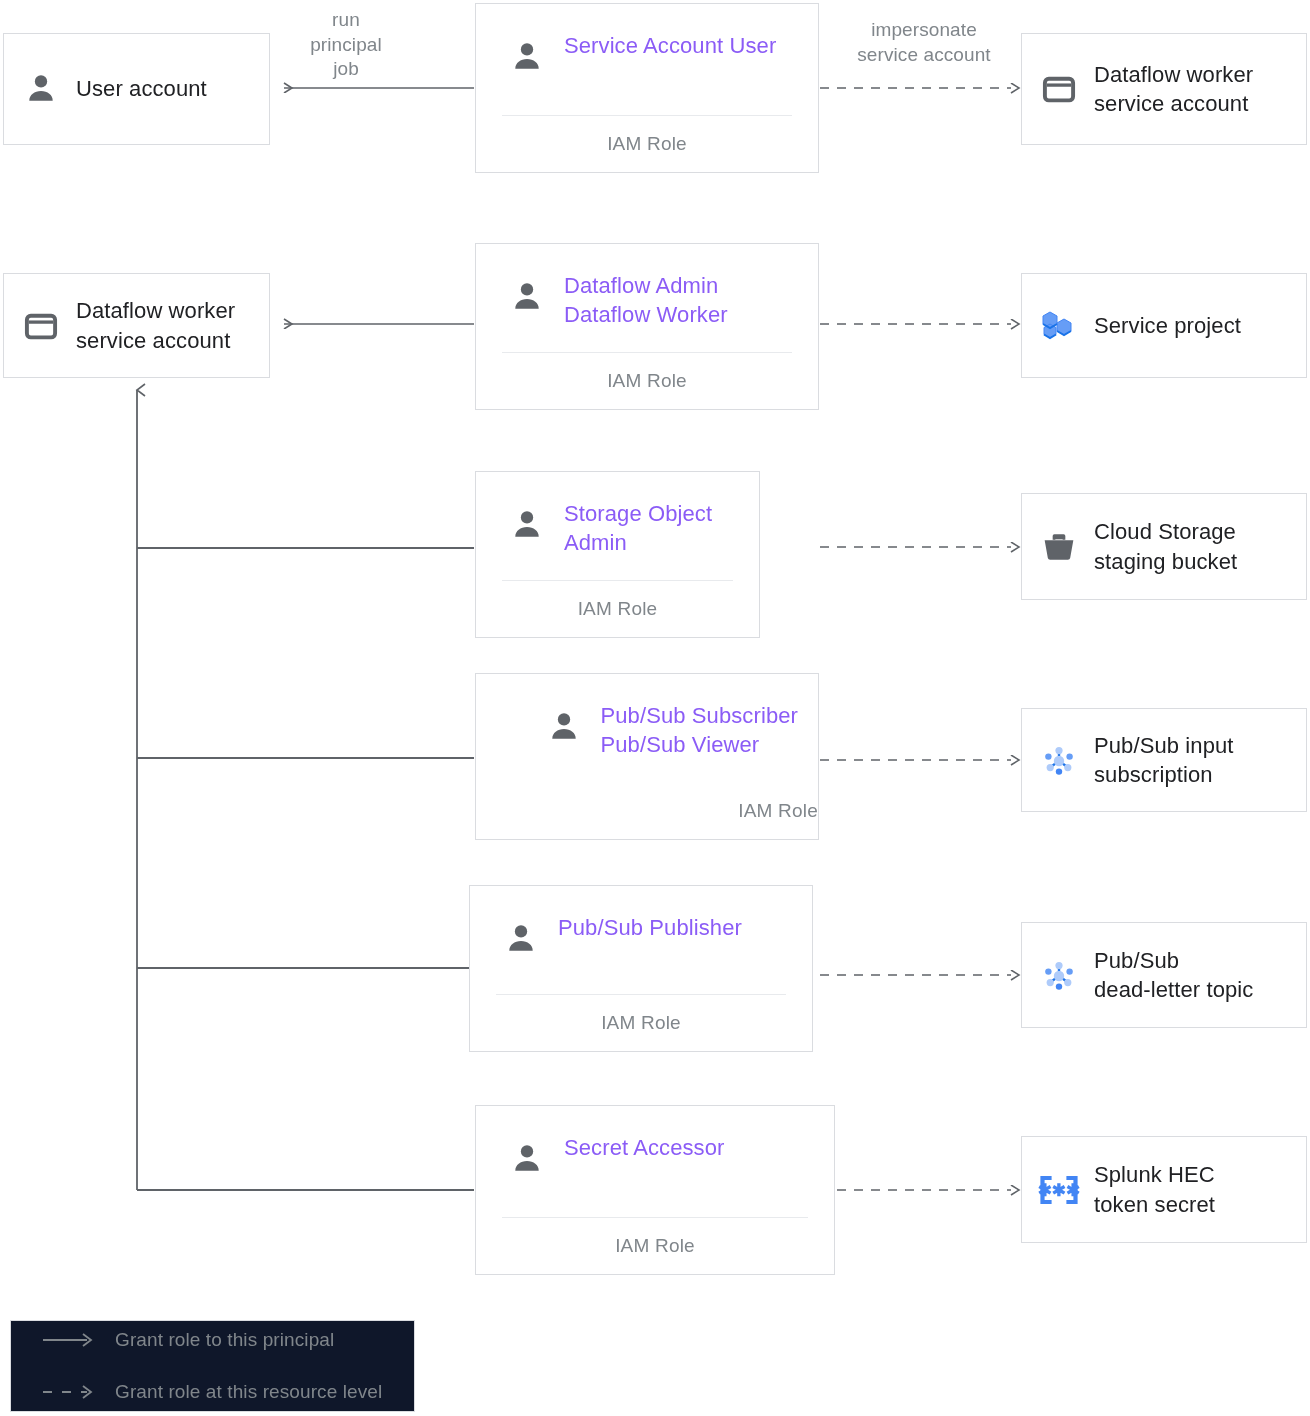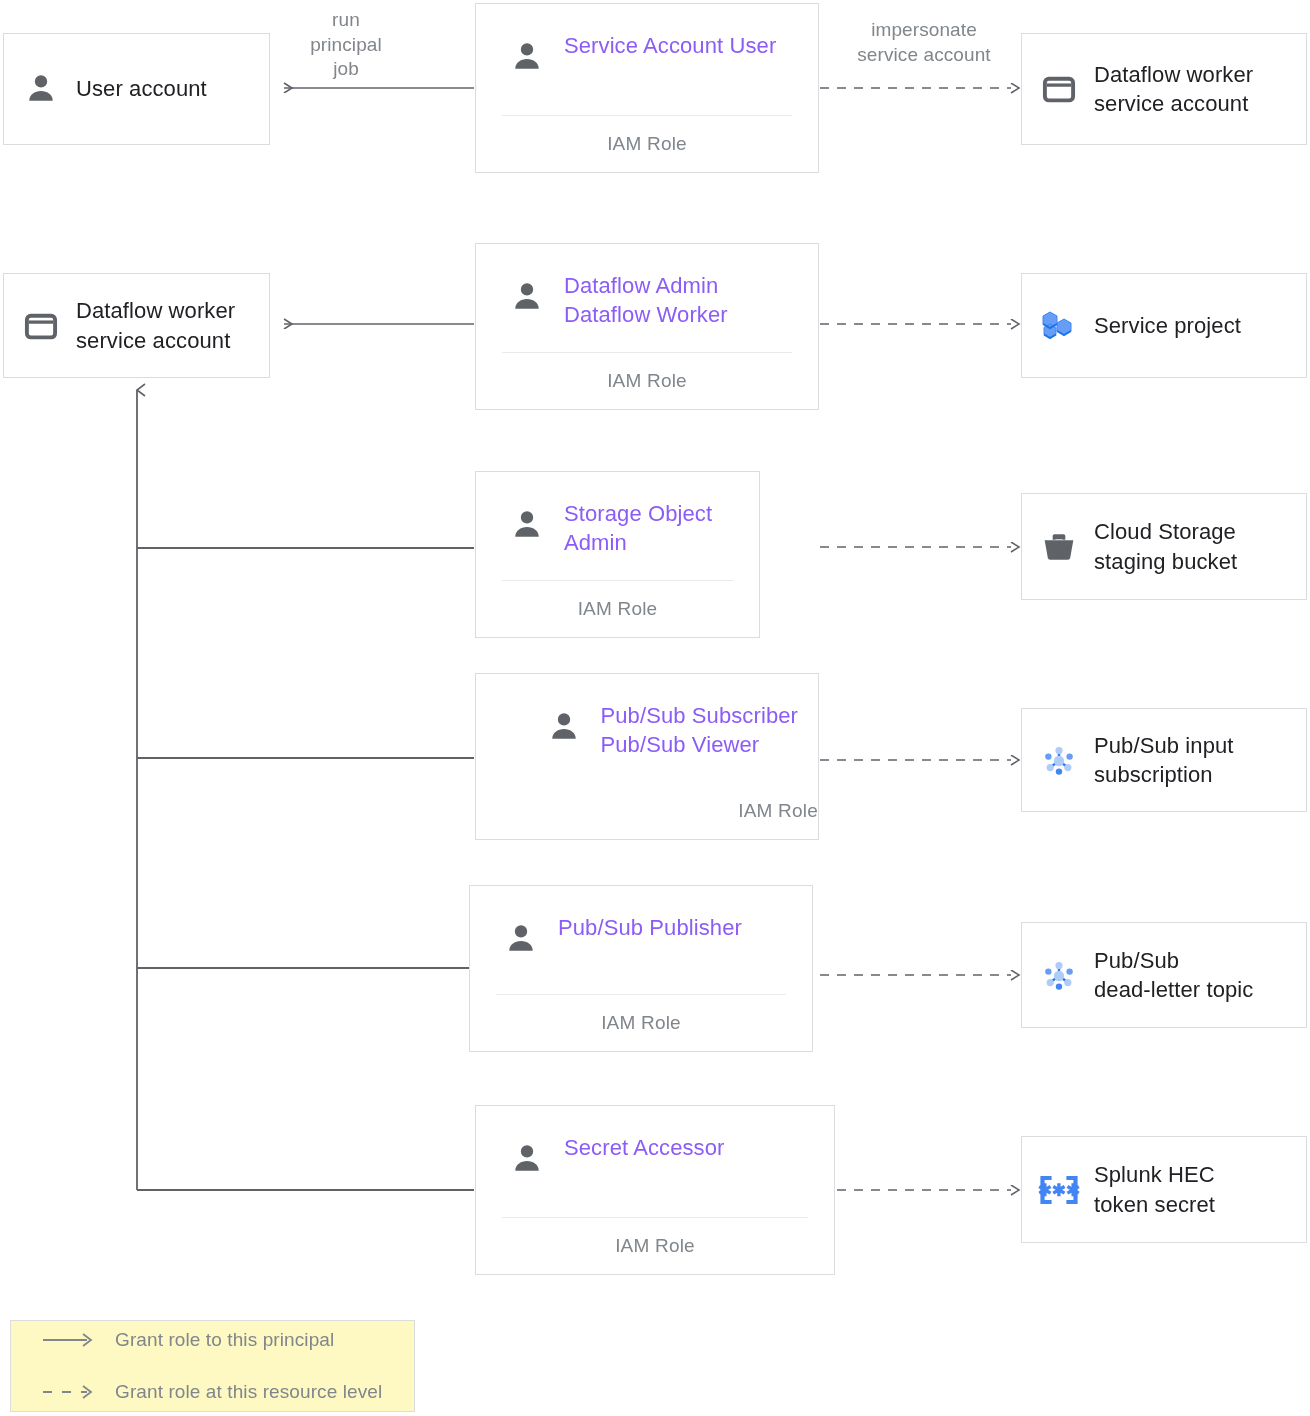"Grant role to this principal" #legend { background: #fef9c3 -> #0f172a }
